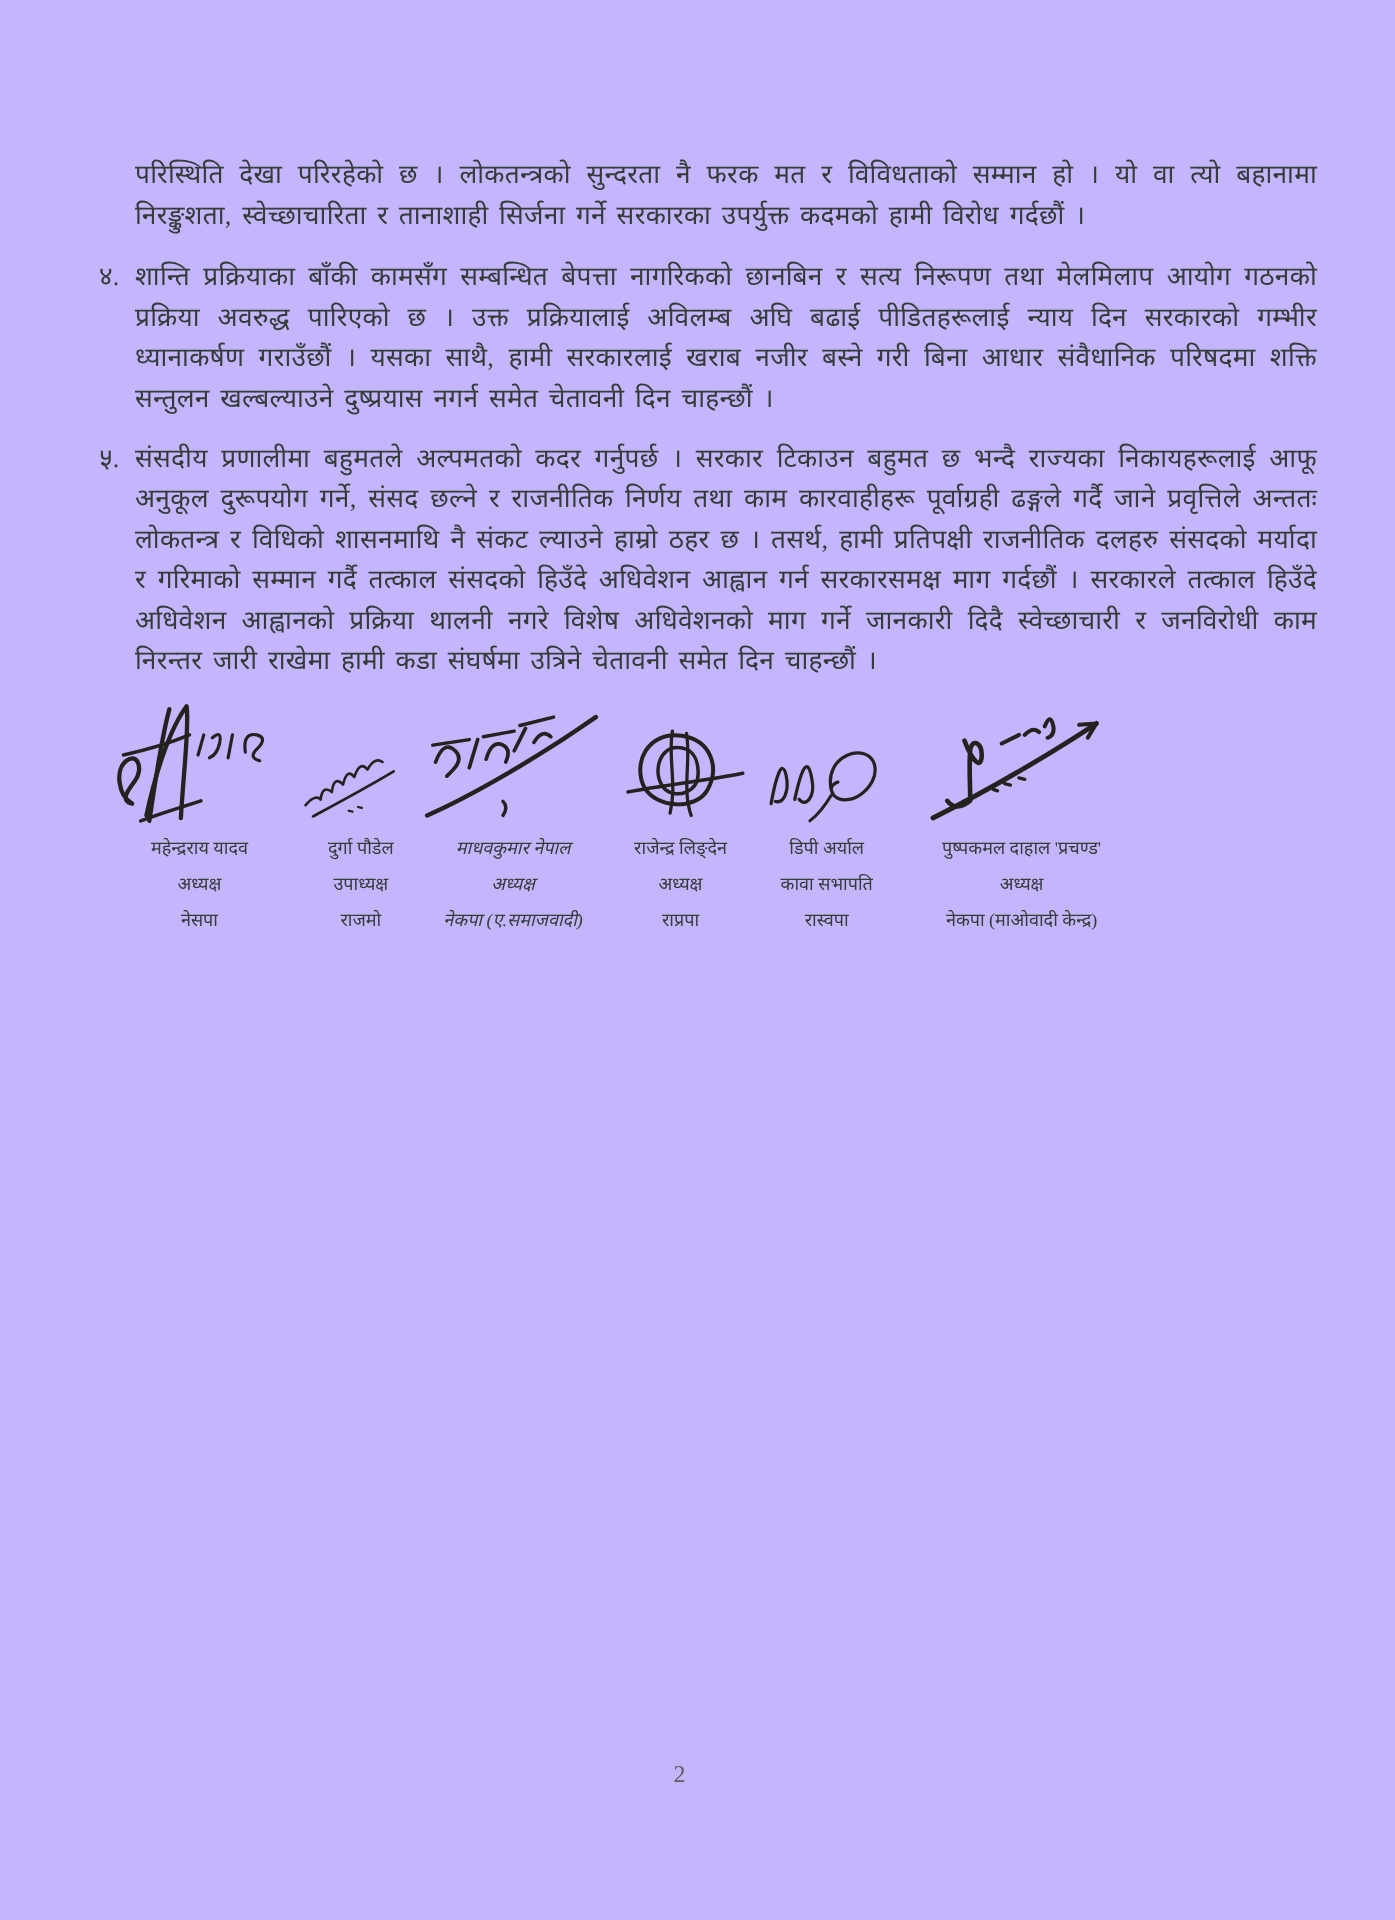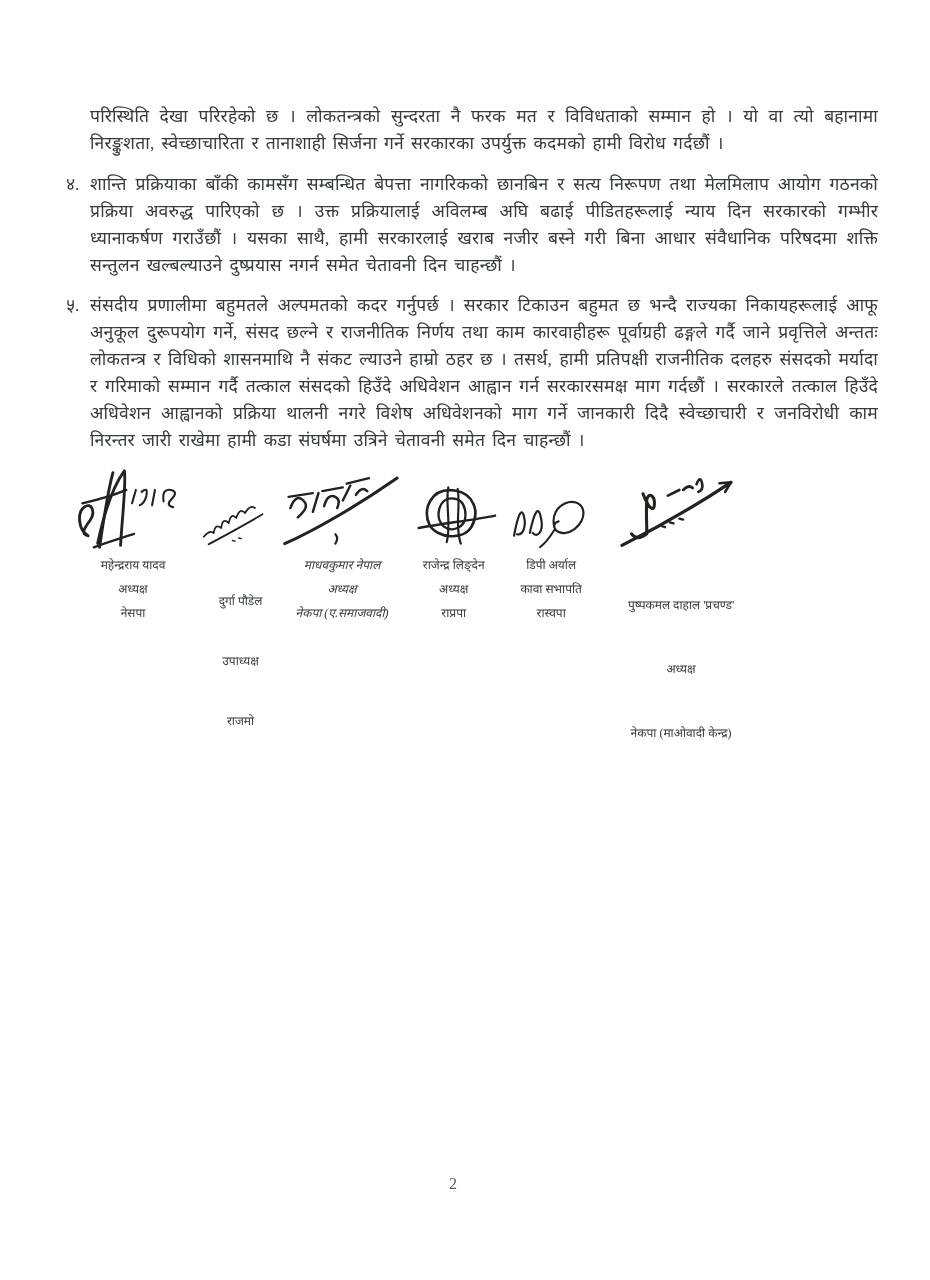"परिस्थिति देखा परिरहेको छ ।" .page { background: #ffffff -> #c4b5fd }
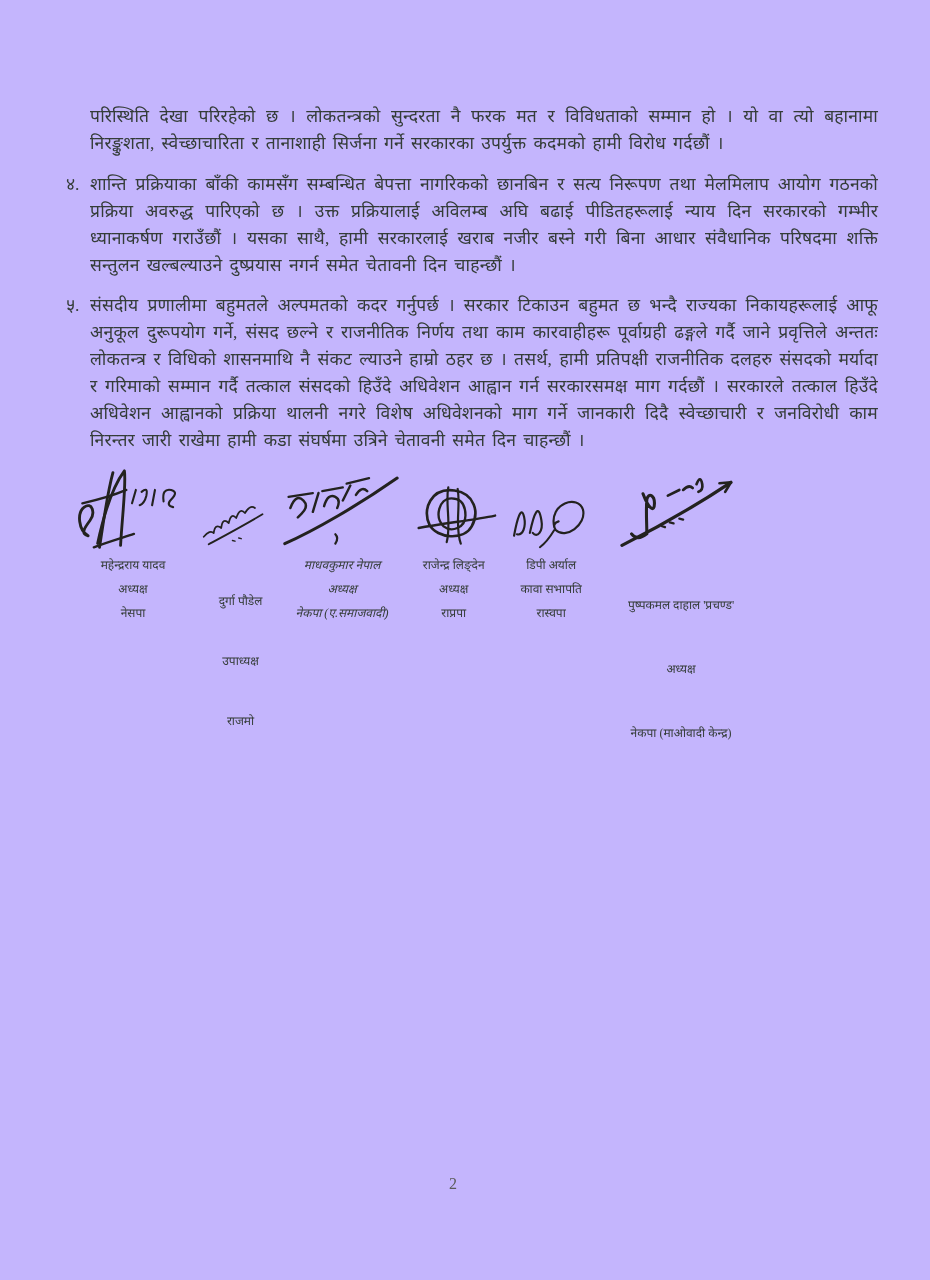"दुर्गा पौडेल" .c3 { gap: 36px -> none }
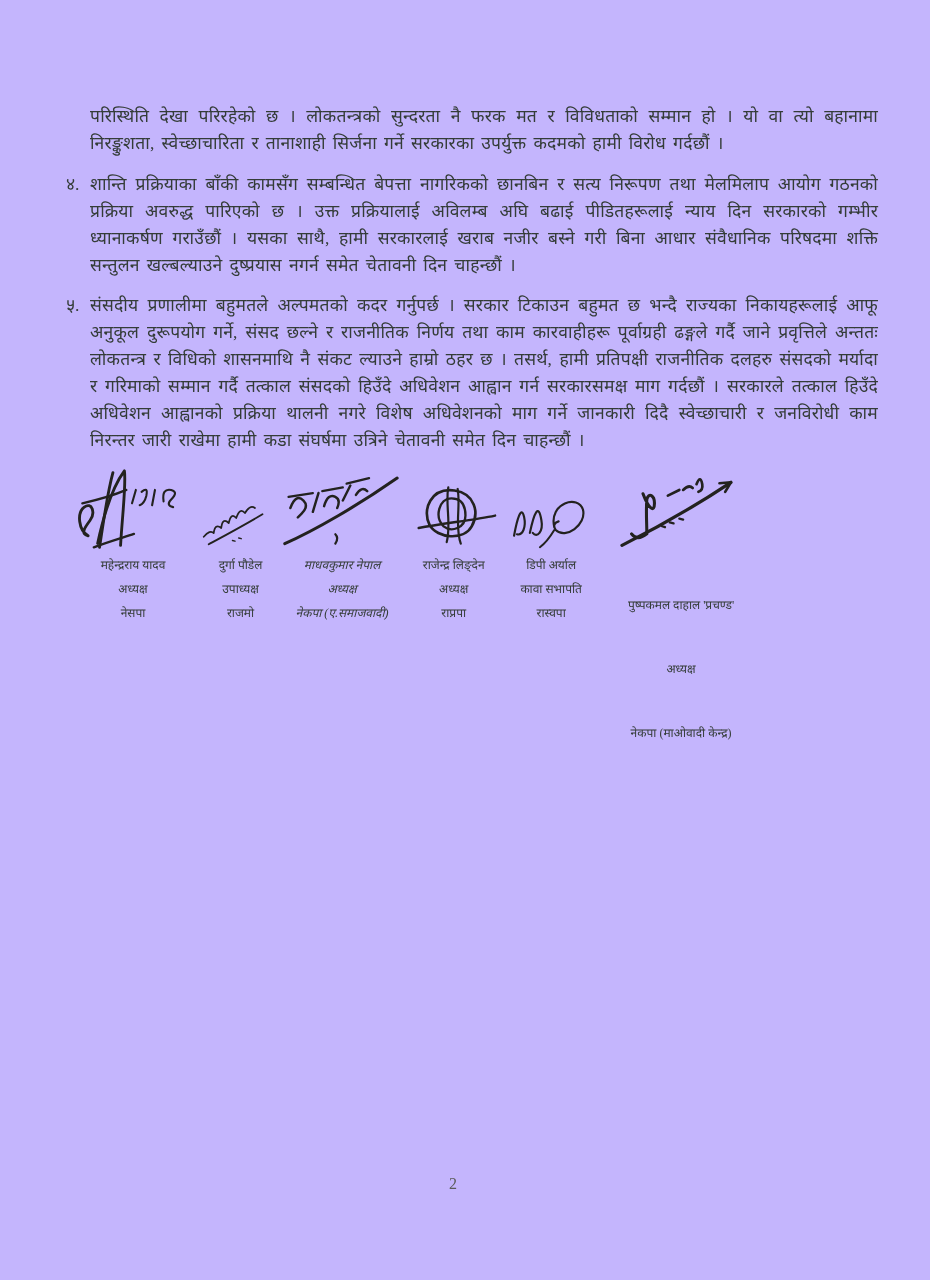"पुष्पकमल दाहाल 'प्रचण्ड'" .c7 { gap: 40px -> none }
